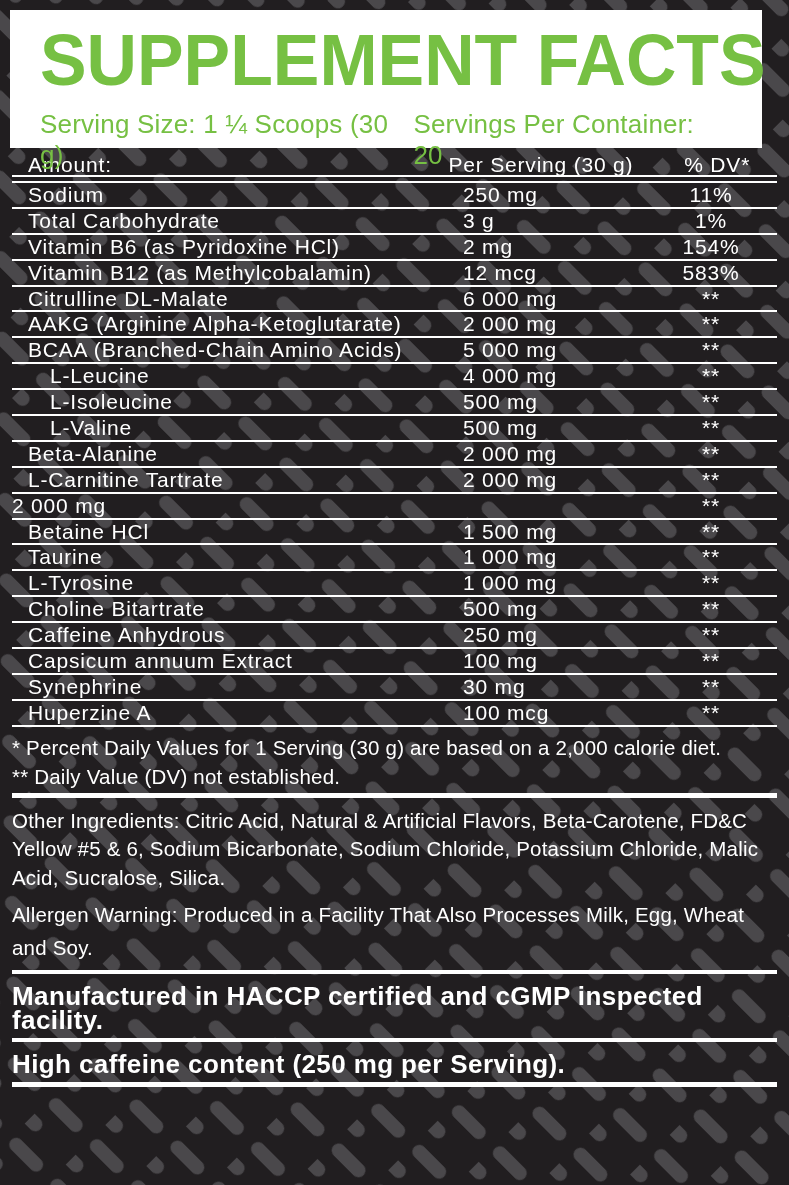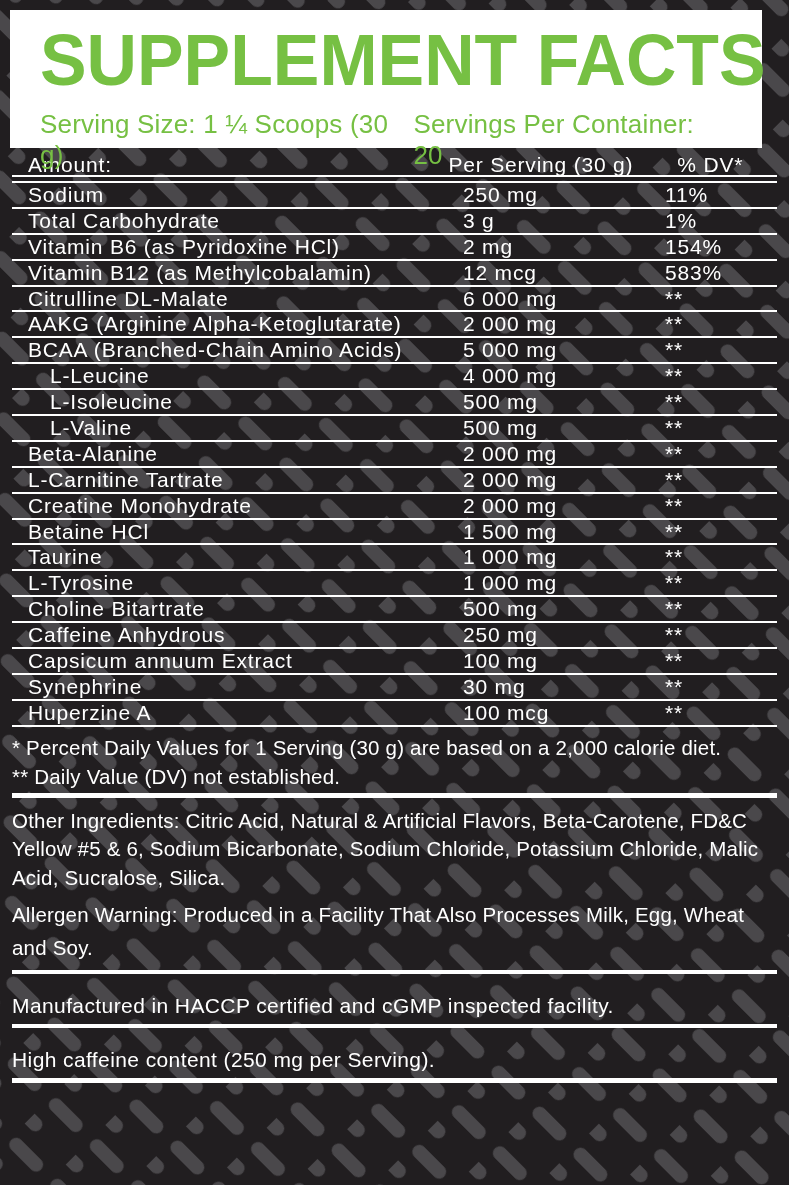"% DV*" .c-dv { text-align: left -> center }
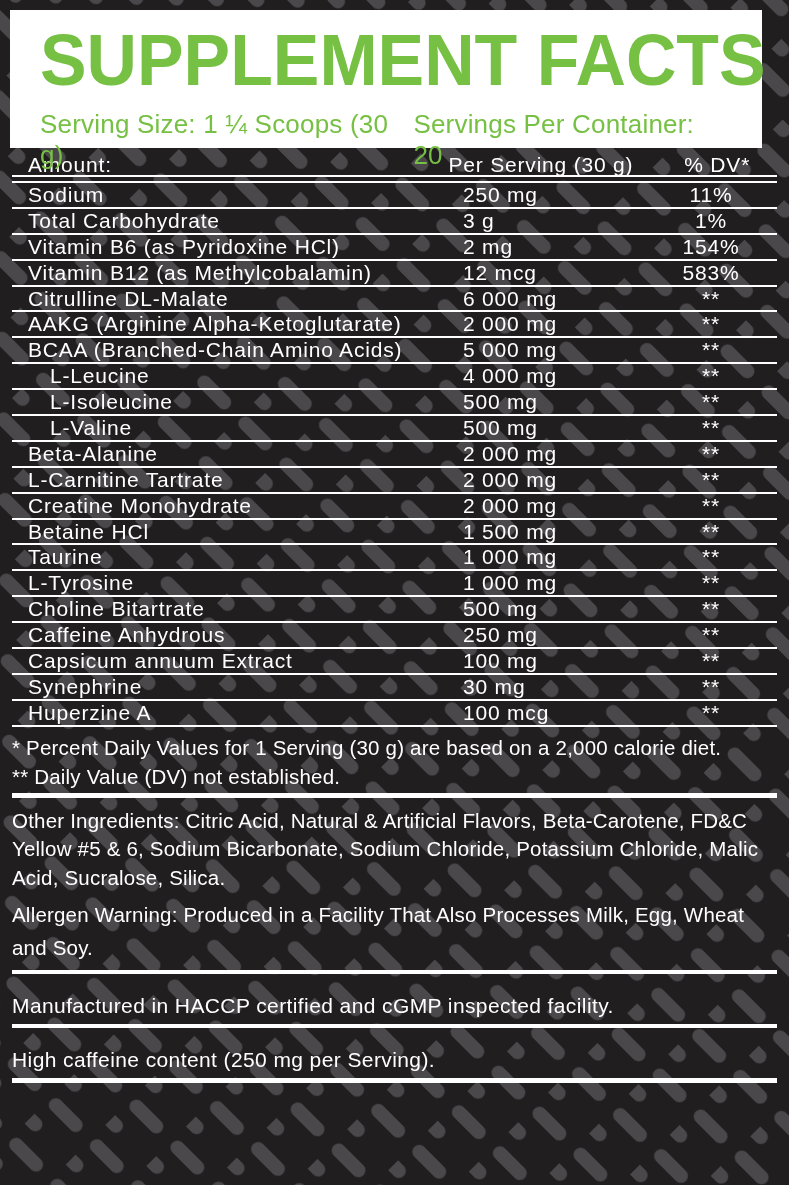"Creatine Monohydrate" span.c-name { html: <span>Creatine Monohydrate</span> -> none }
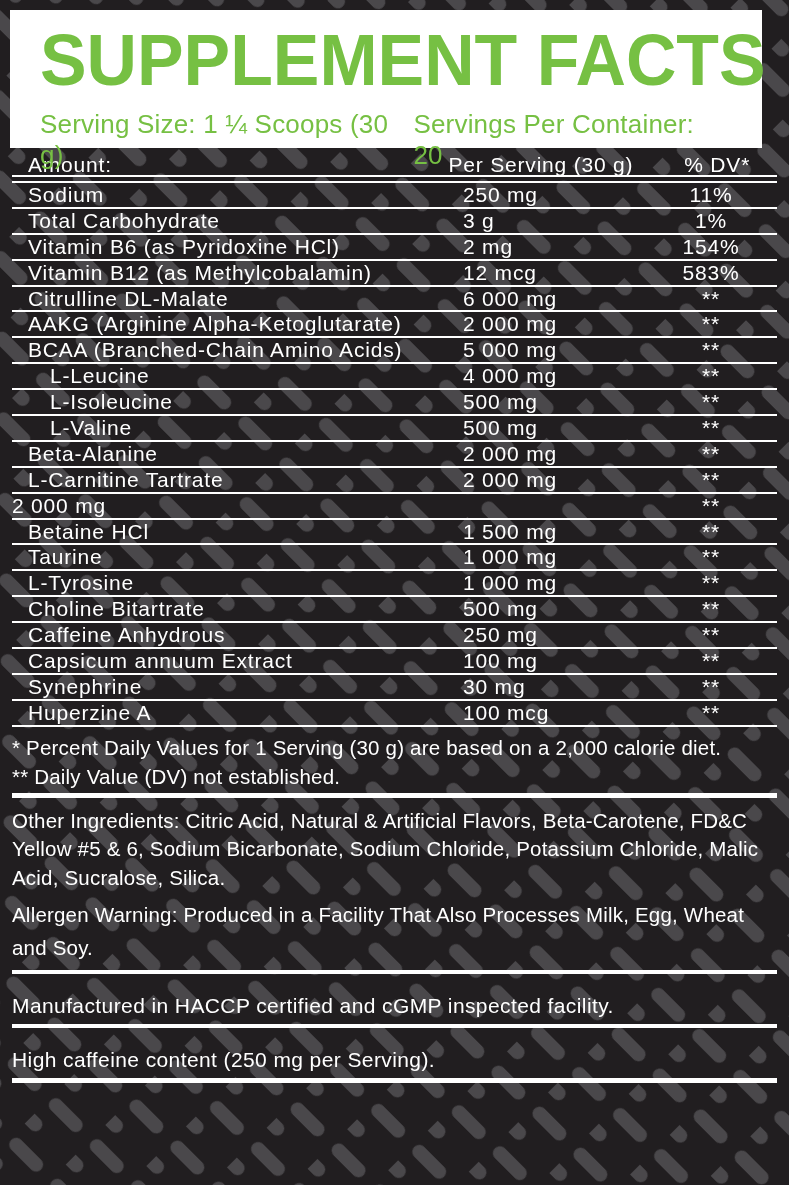"Manufactured in HACCP certified and" .notice { font-size: 21px -> 26px; font-weight: normal -> bold; margin-top: 20px -> 10px }
